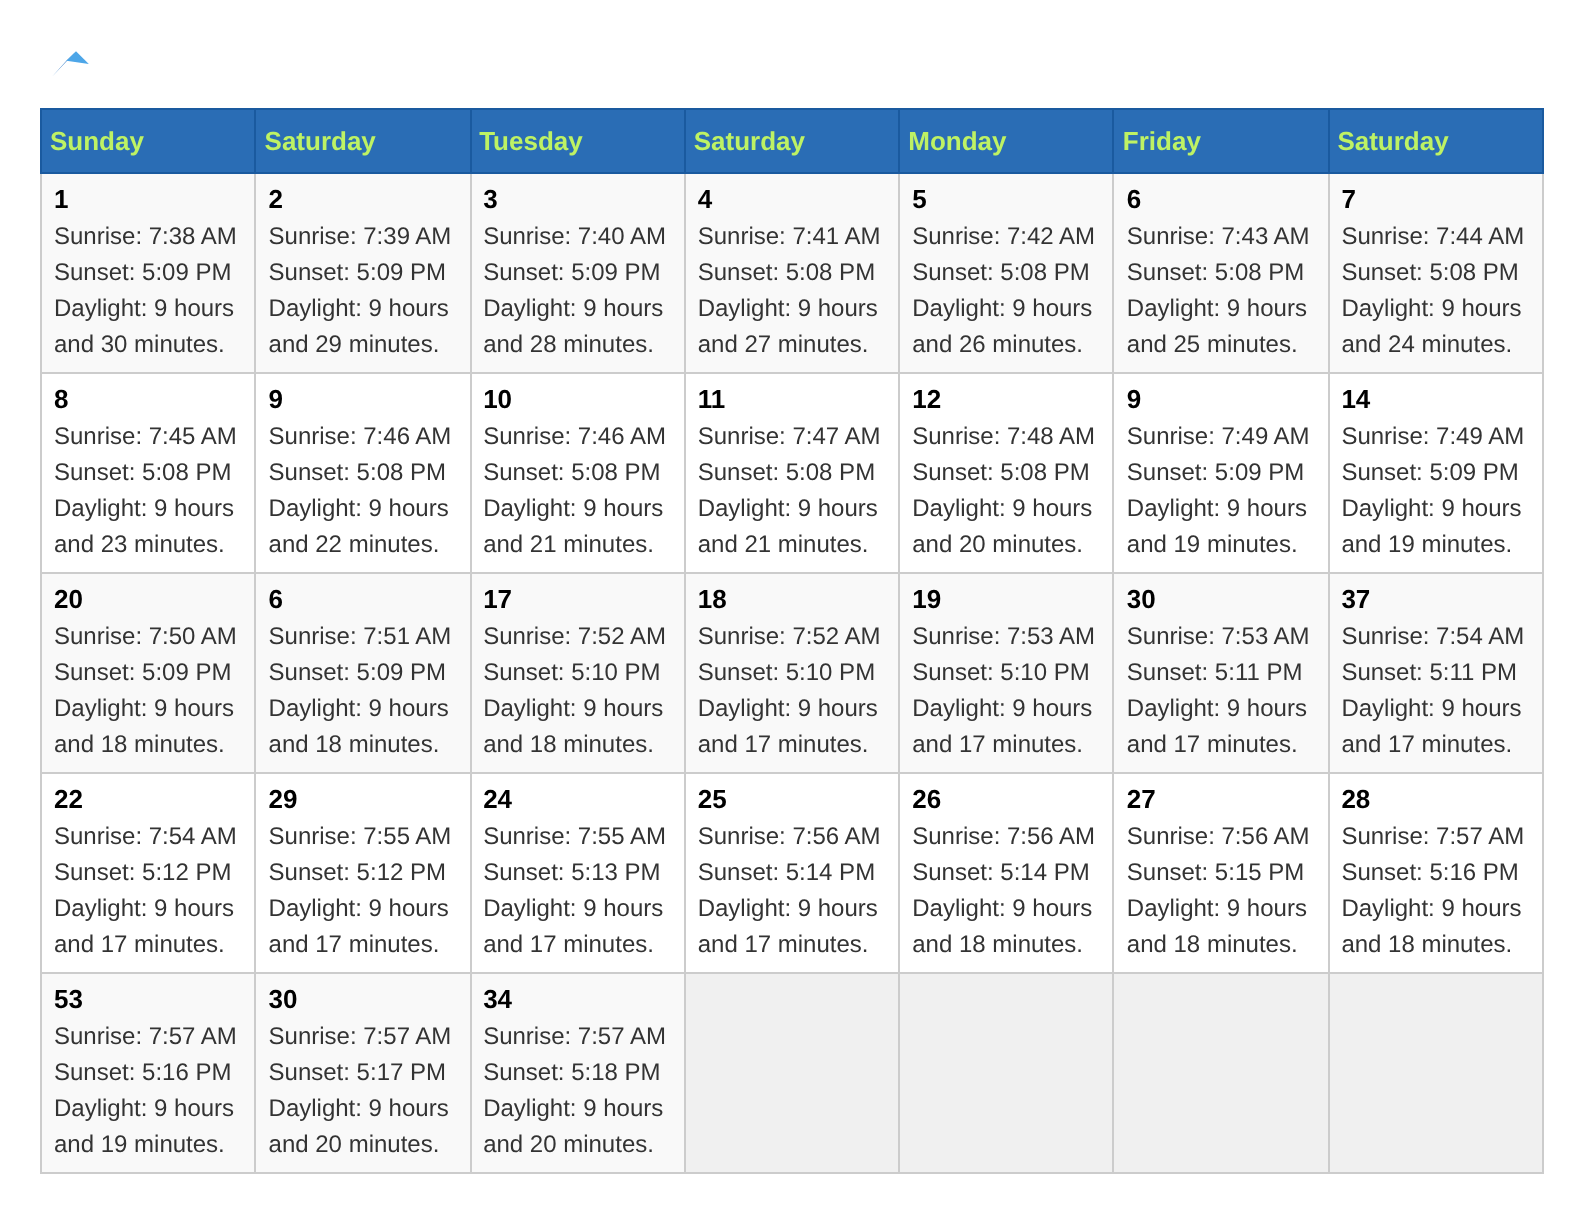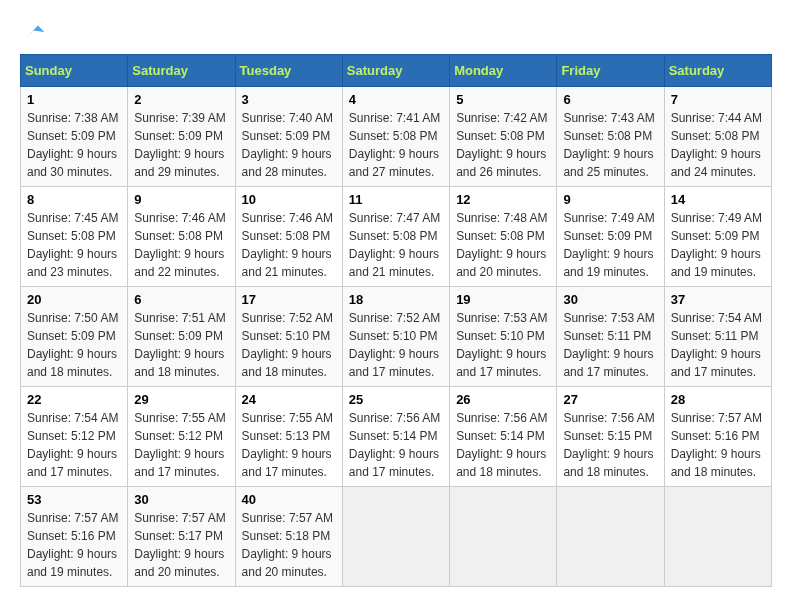"40" span.day-number { text: 40 -> 34 }
